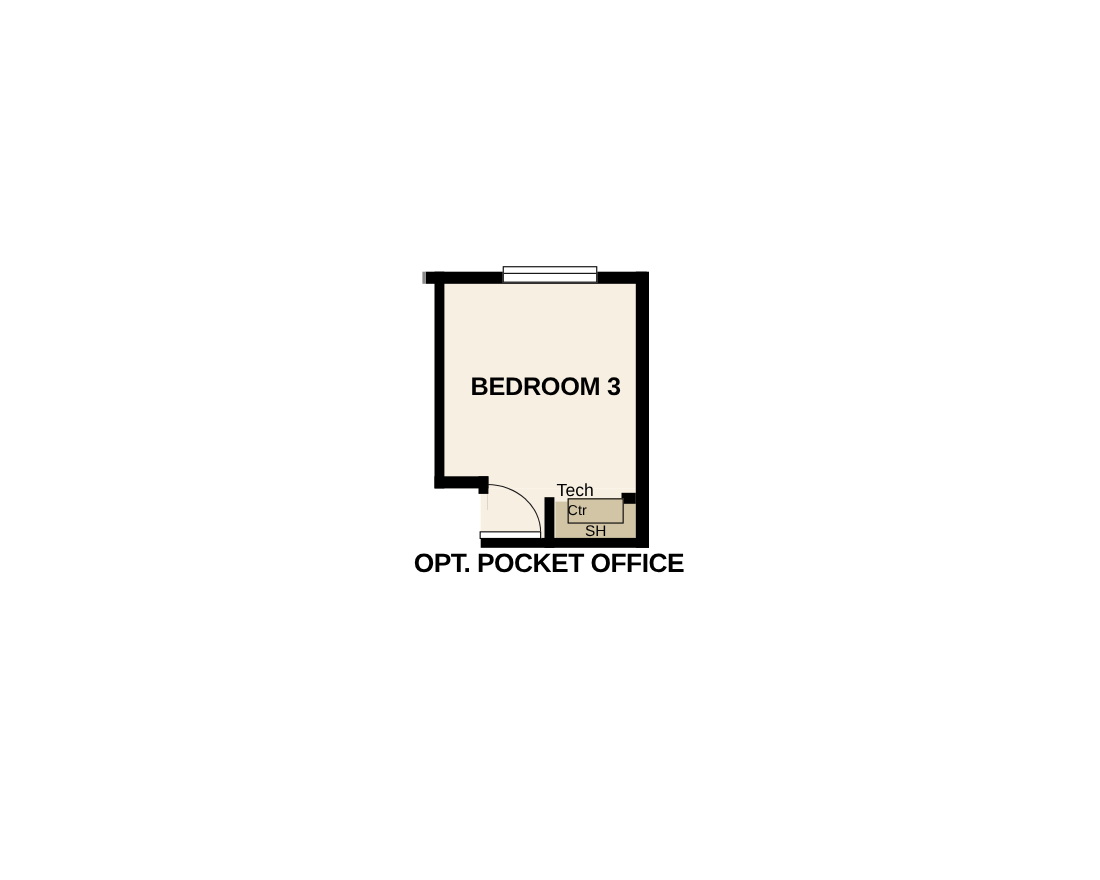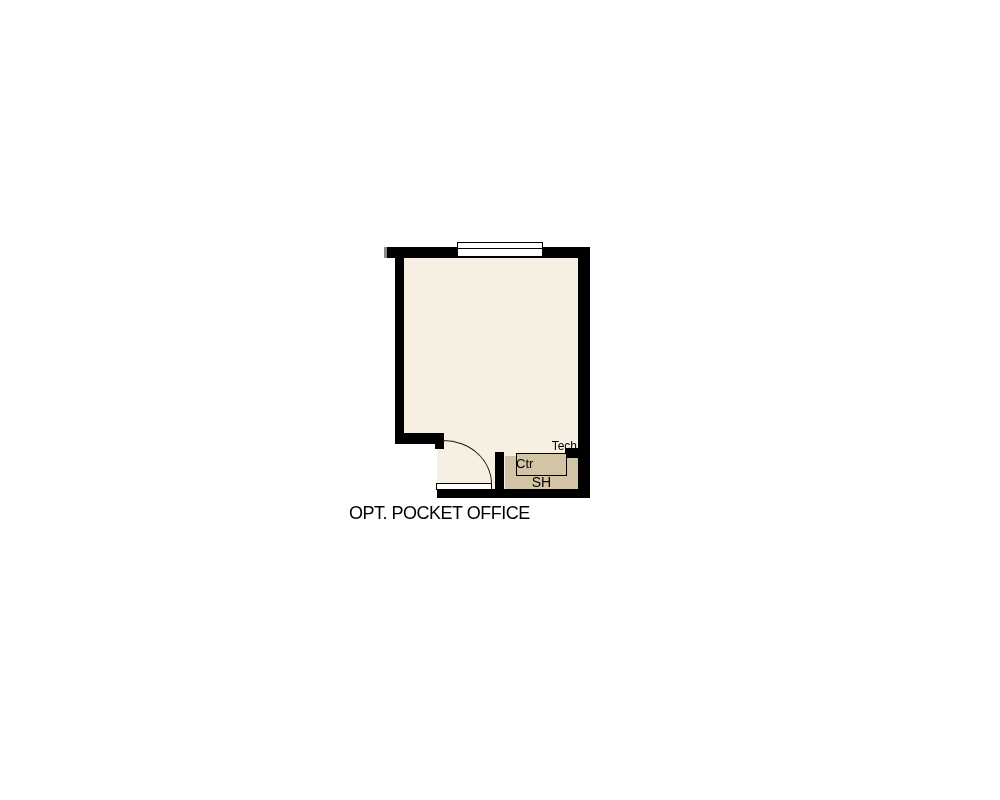"BEDROOM 3" div.abs { html: none -> <div>BEDROOM 3</div> }
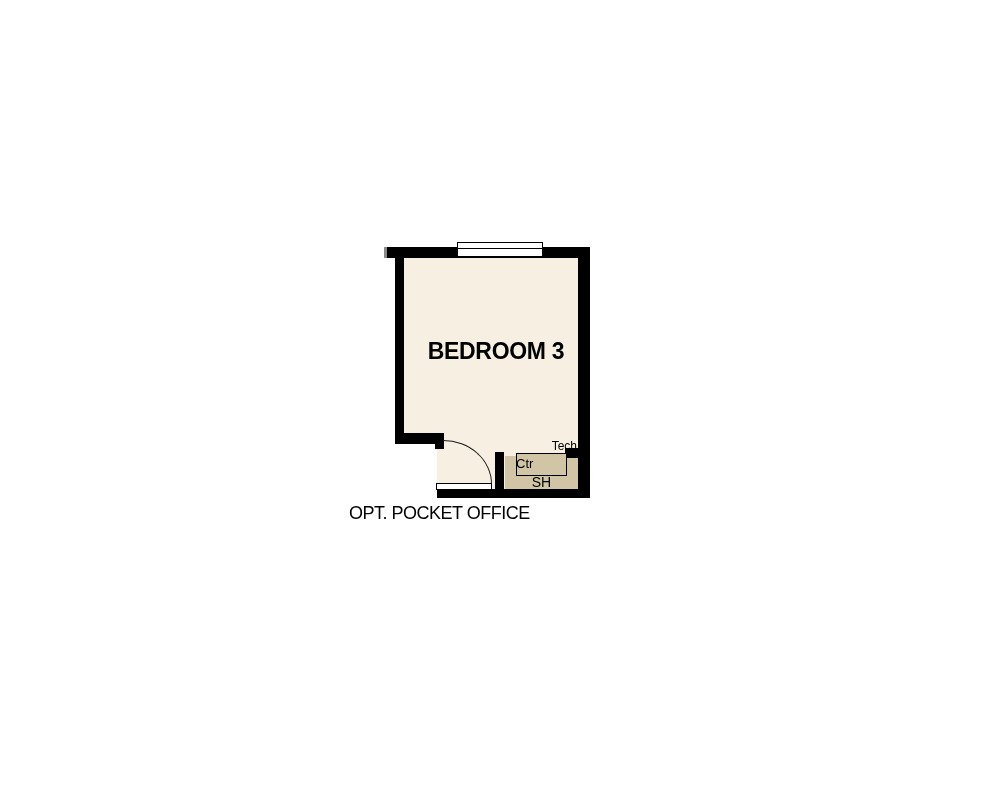"Tech" .tech-label { font-size: 12px -> 16px; text-align: right -> left }
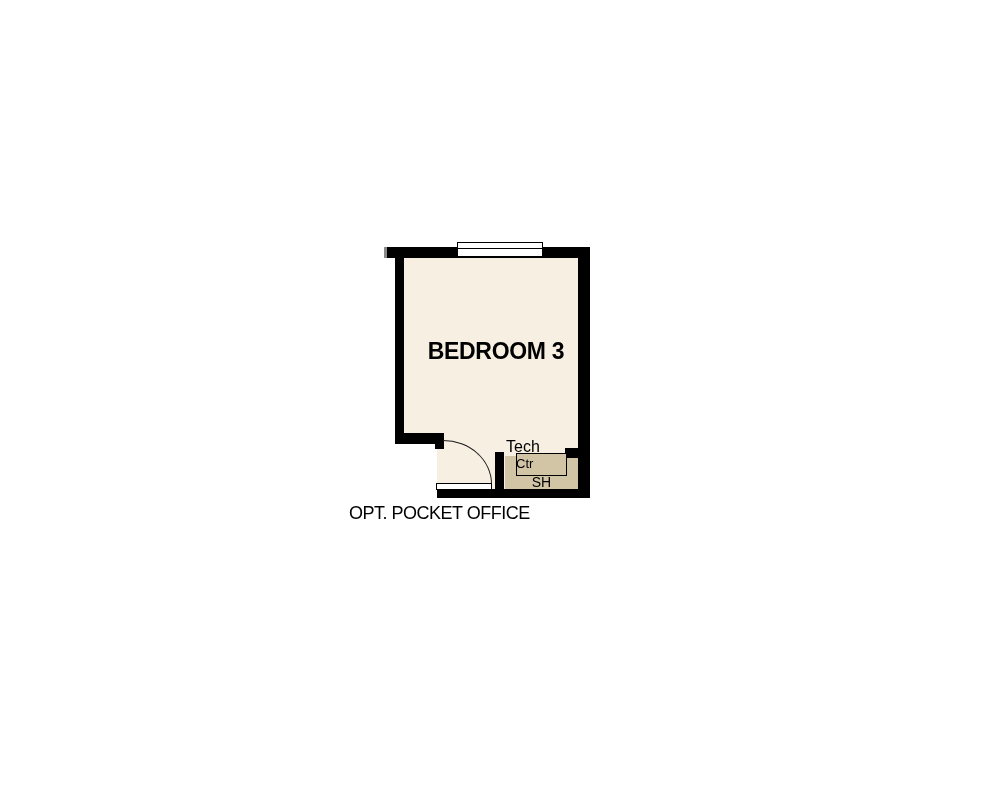"OPT. POCKET OFFICE" .caption { font-size: 18px -> 24px; font-weight: normal -> bold; text-align: none -> center }
